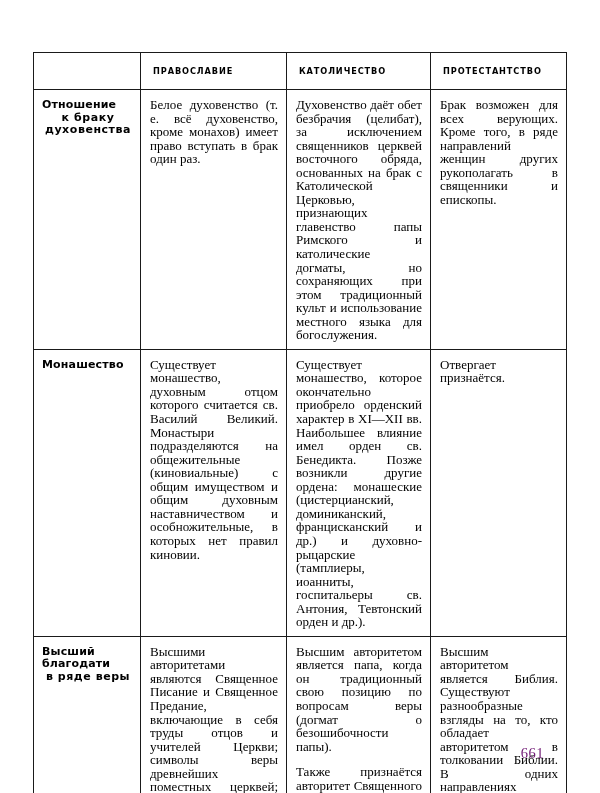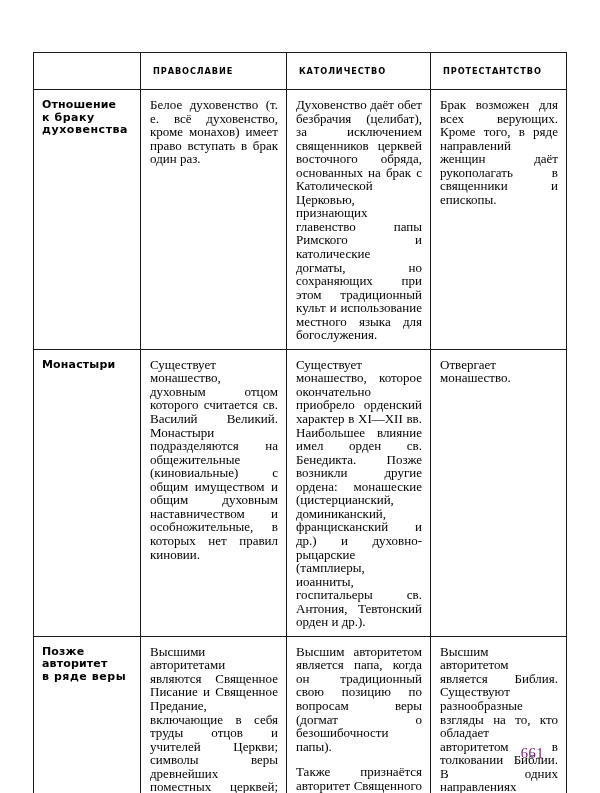"Брак возможен для всех верующих." div.cell-text { text: даёт -> других }
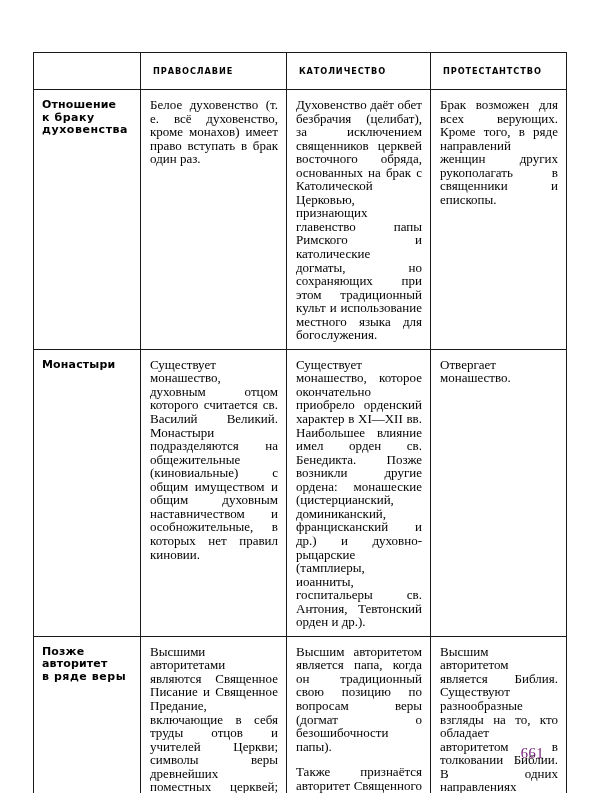"к браку духовенства" .row-label .l2 { text-align: none -> center }
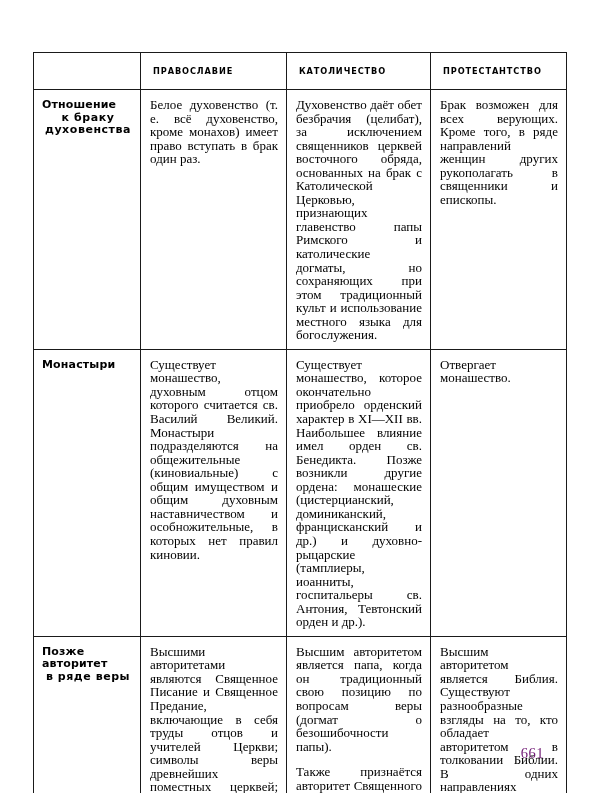"Монастыри" span { text: Монастыри -> Монашество }
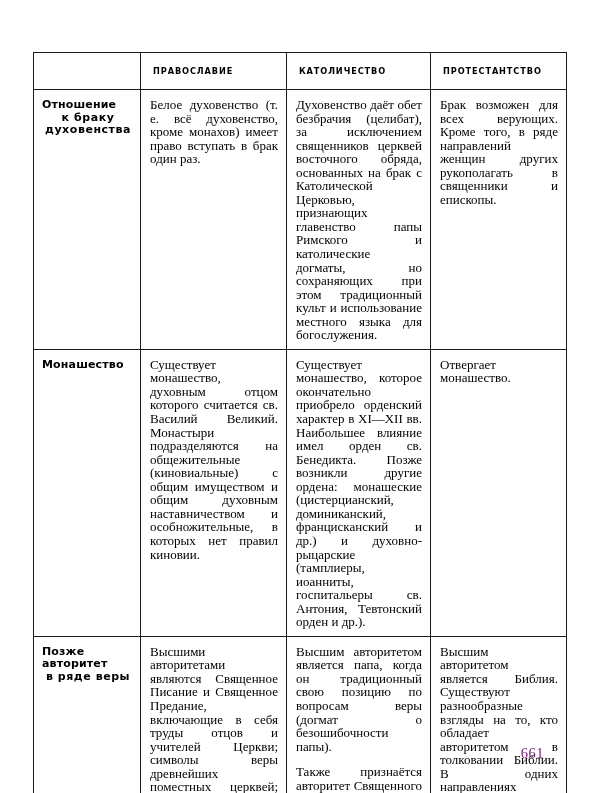"Отвергает монашество." div.cell-text { text: монашество -> признаётся }
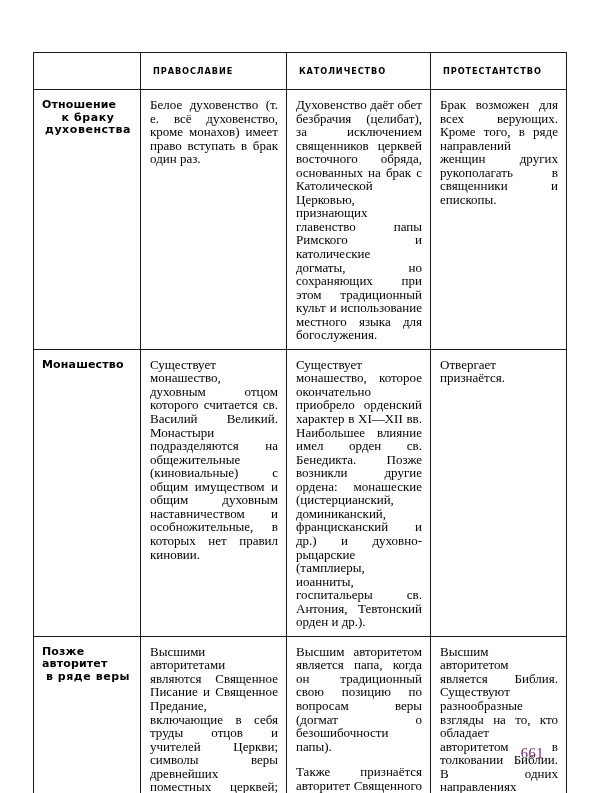"Позже авторитет" span { text: Позже авторитет -> Высший благодати }
